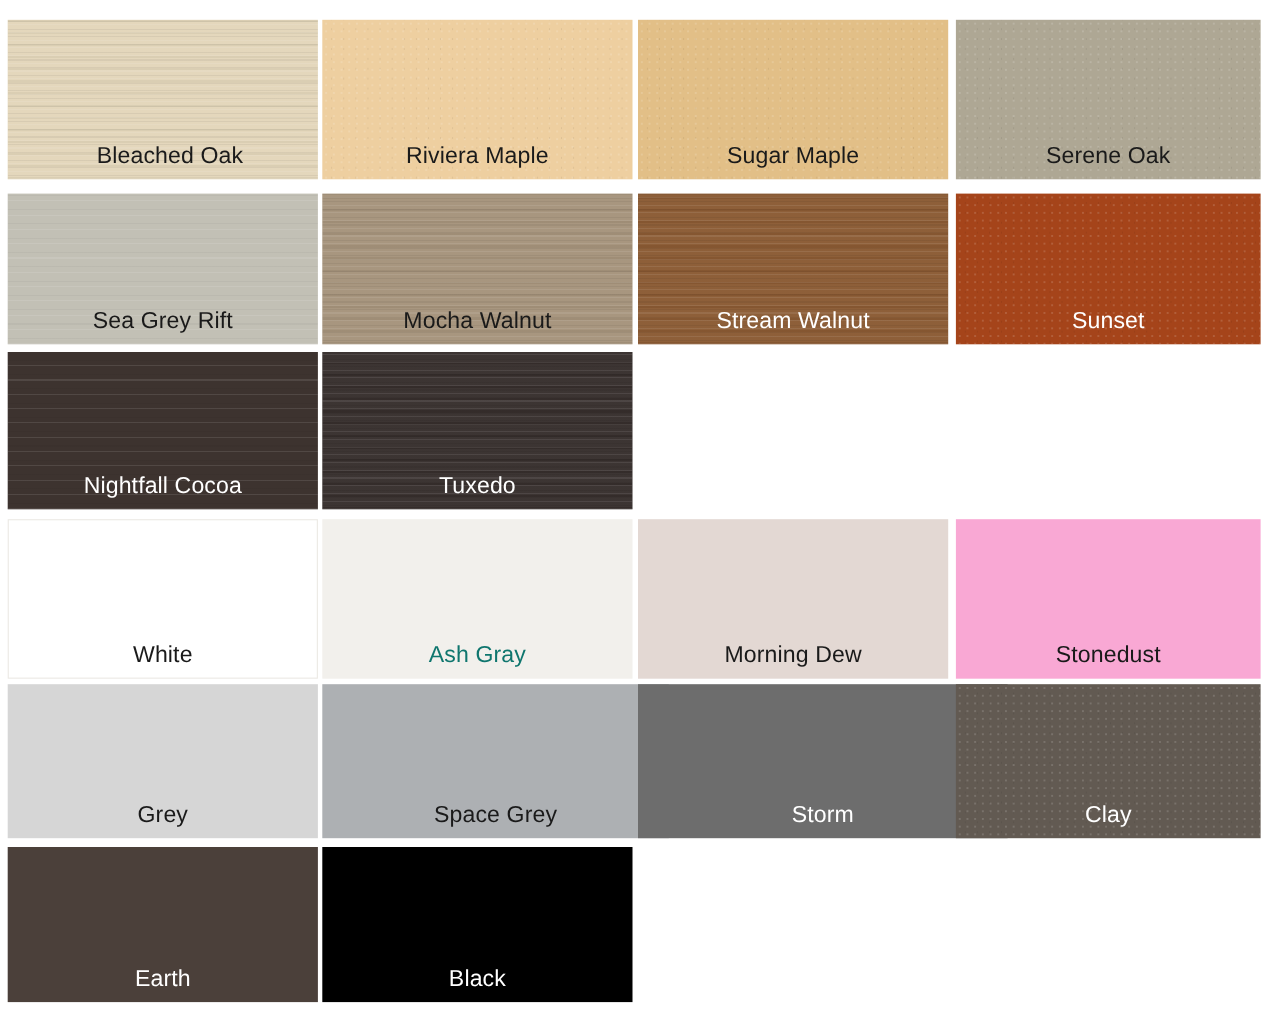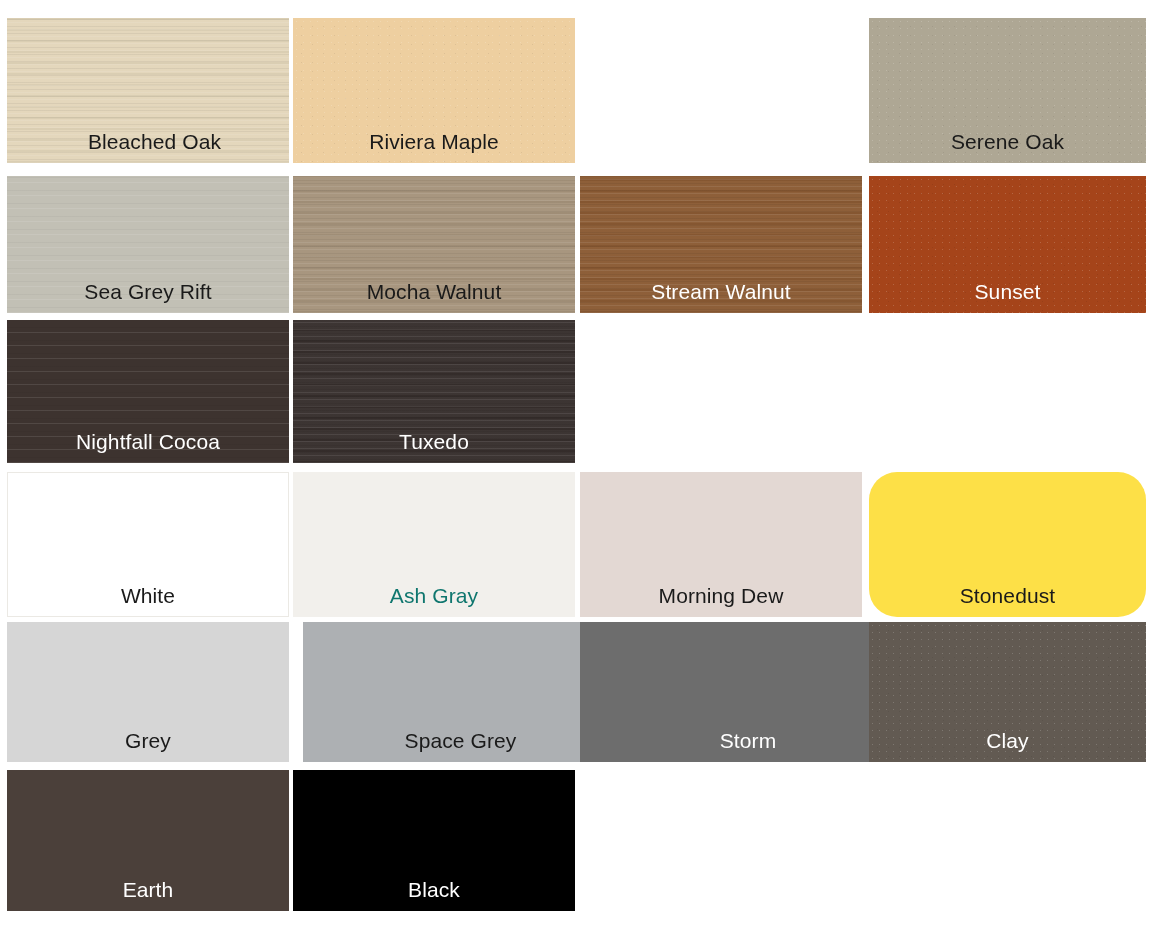"Sugar Maple" div.swatch { html: none -> <div> <div></div> <span>Sugar Maple</span> </div> }
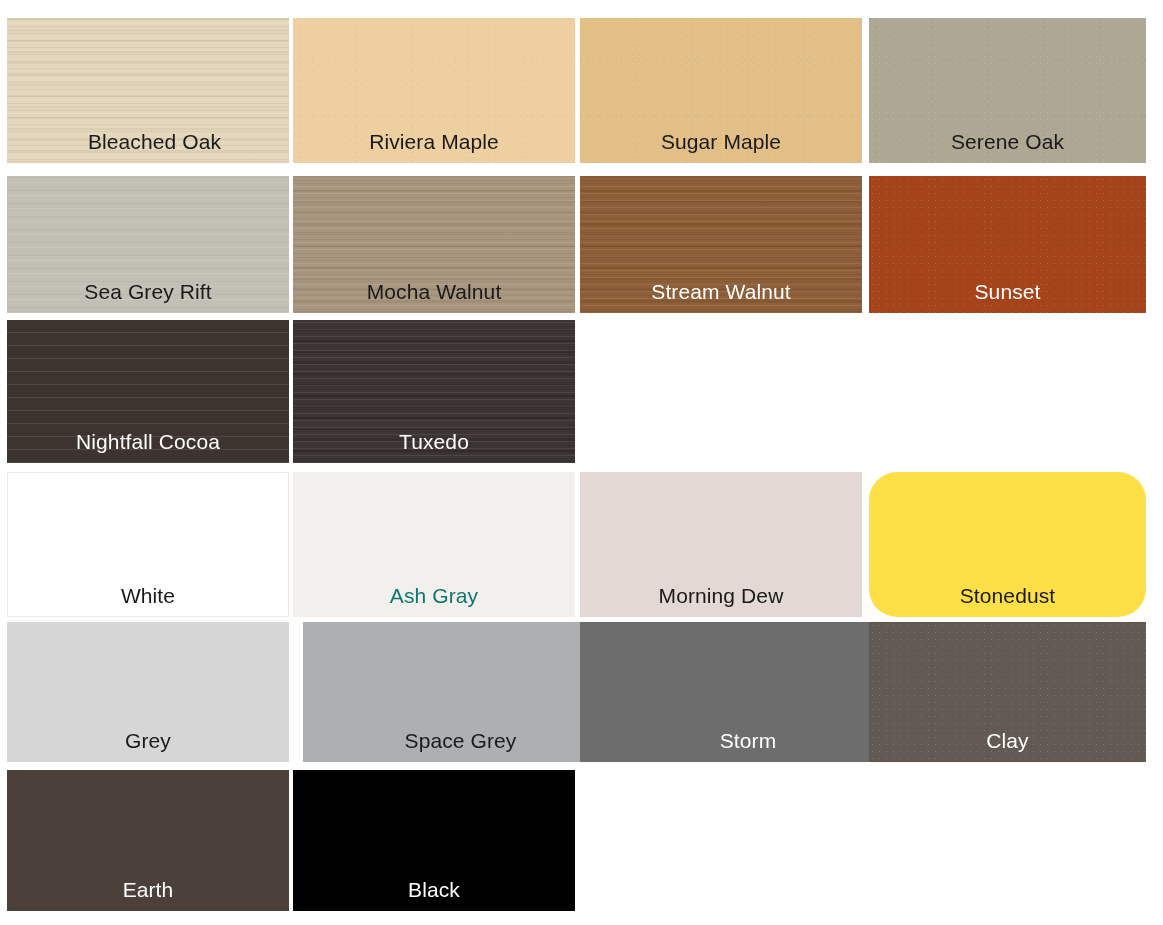"Stonedust" div.swatch { background: #fde047 -> #f9a8d4; border-radius: 28px -> none }
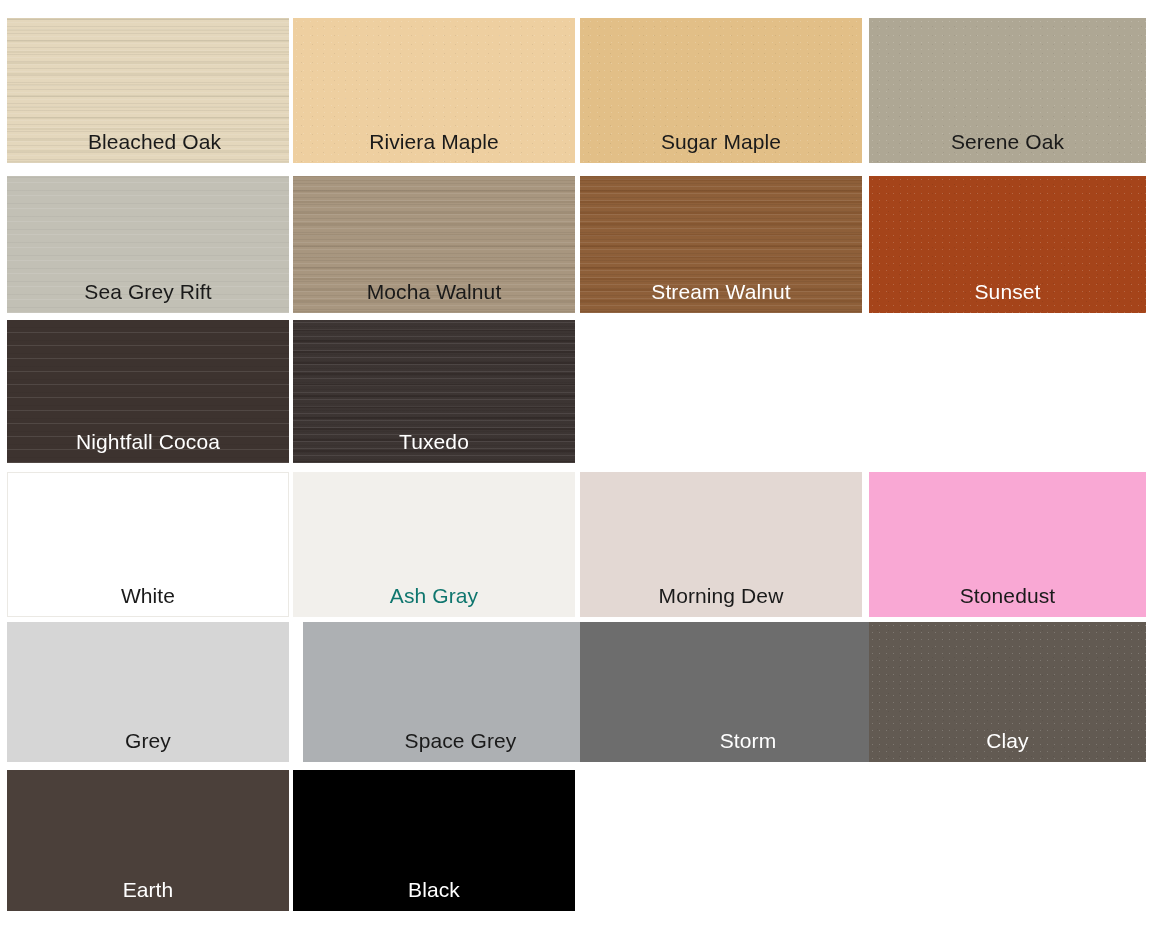"Space Grey" div.swatch { margin-left: 10px -> none }
